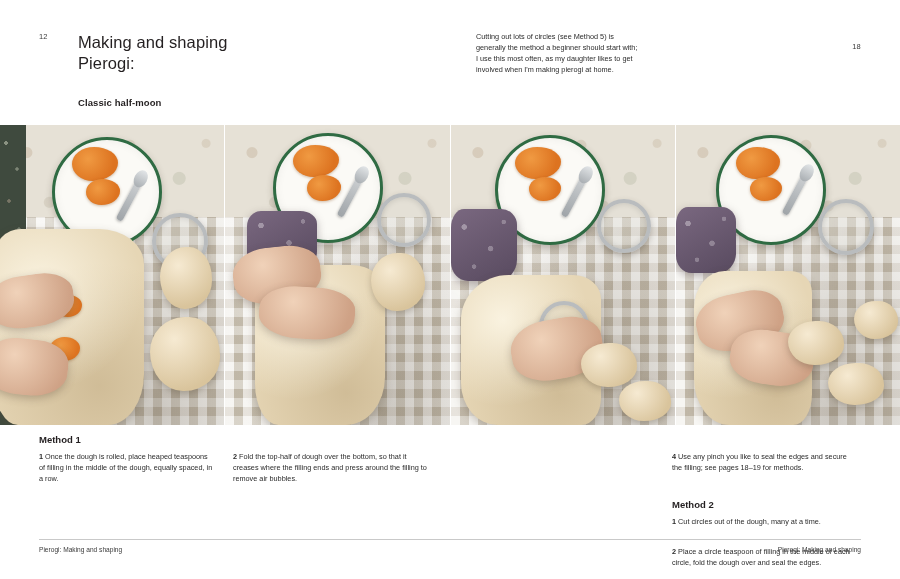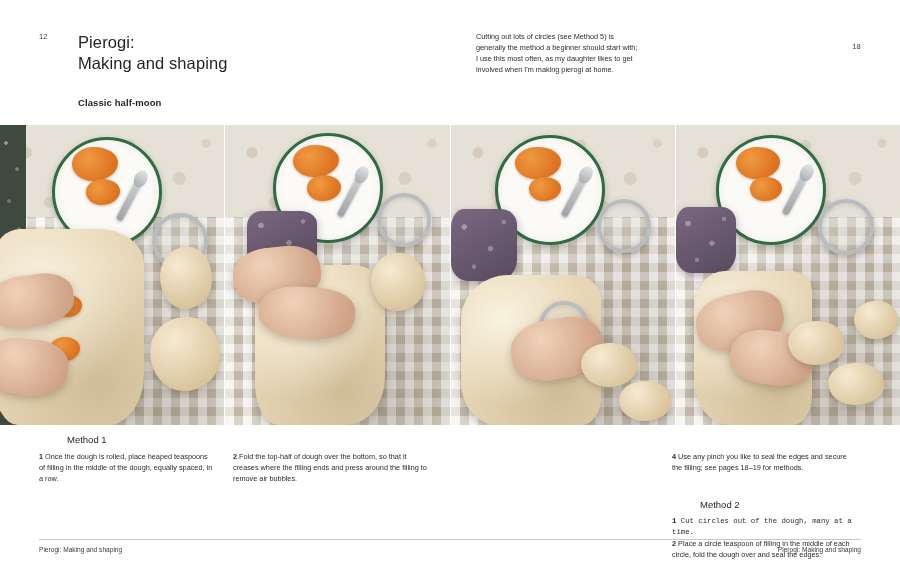"Pierogi:" div.title-line { order: before "Making and shaping" -> after "Making and shaping" }
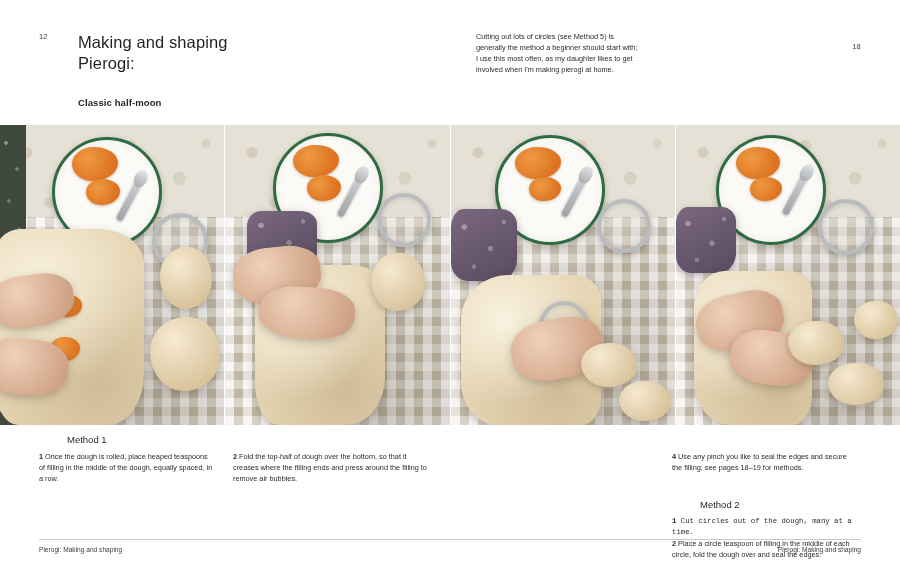"Method 1" .cap-head { font-weight: normal -> bold; margin-left: 28px -> none }
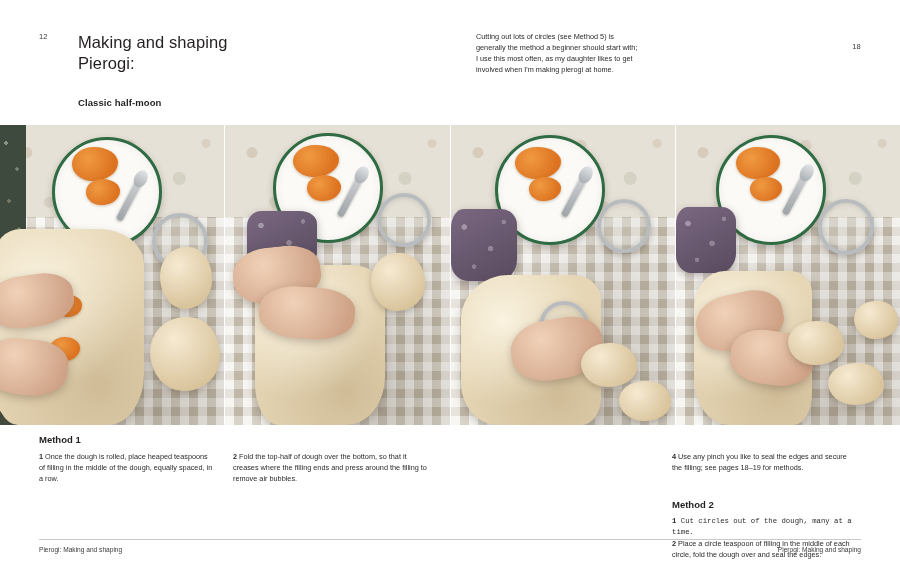"1 Cut circles out of" div { font-family: Liberation Mono, monospace -> none; margin-bottom: 0 -> 19px }
